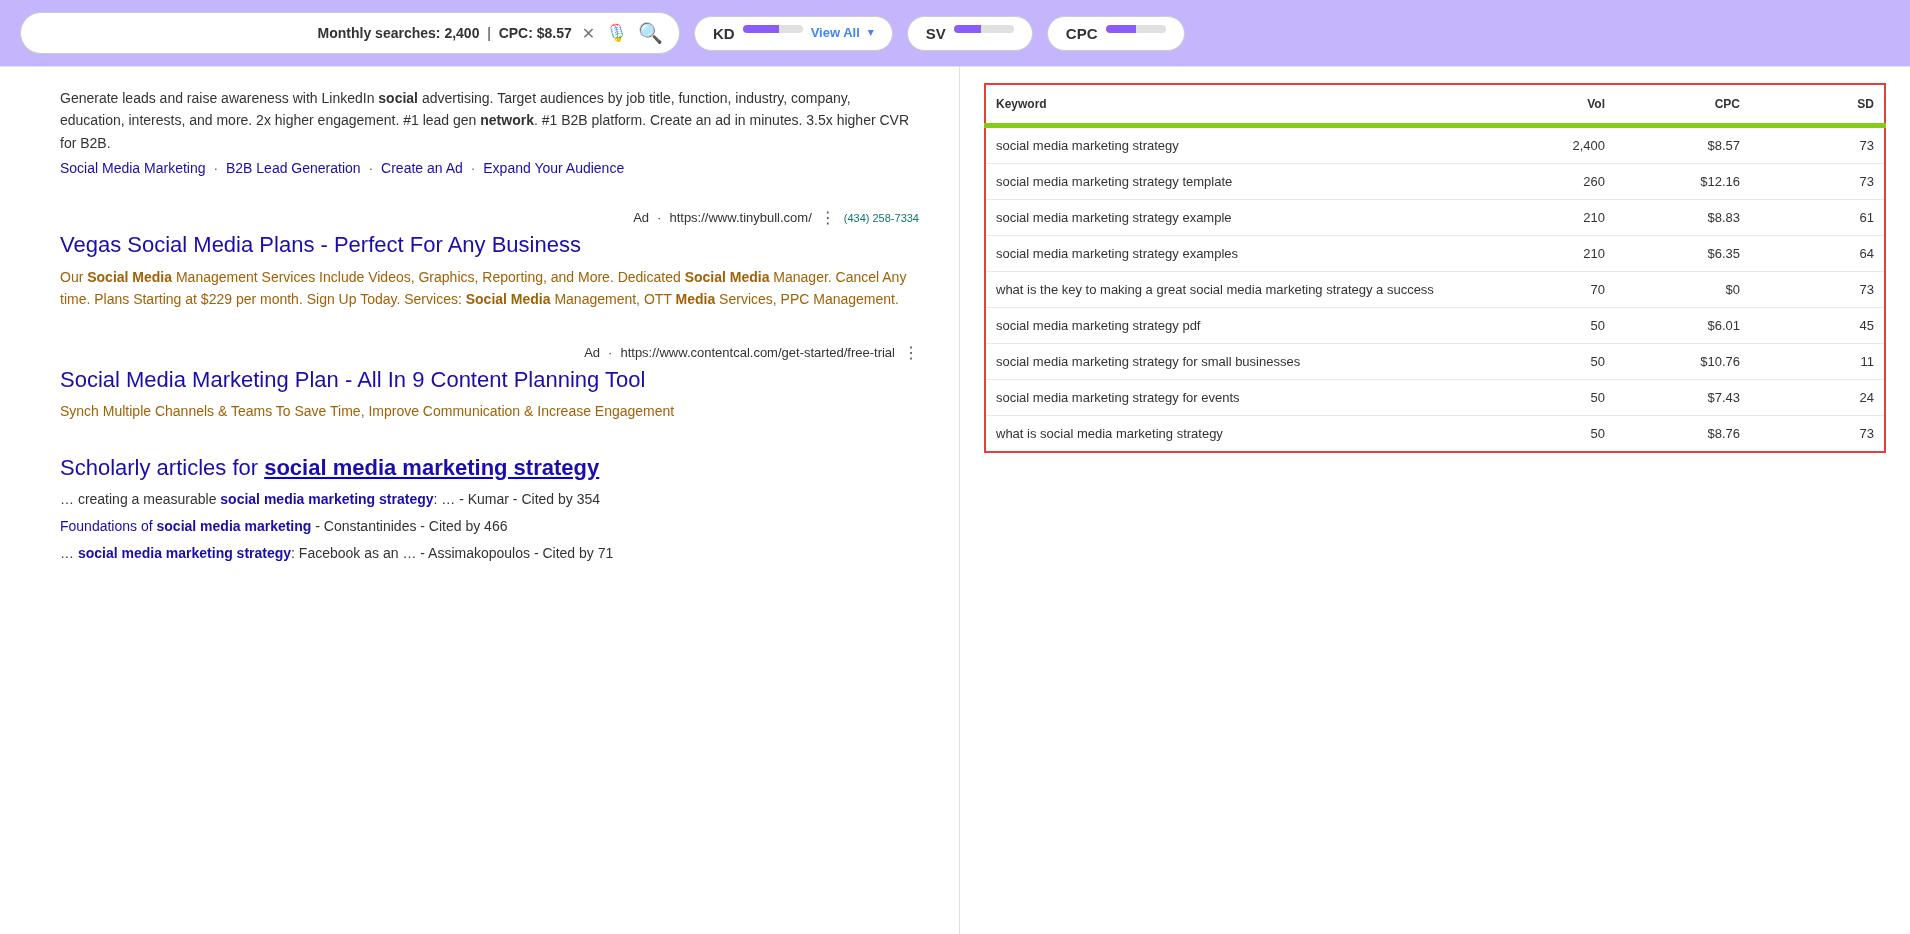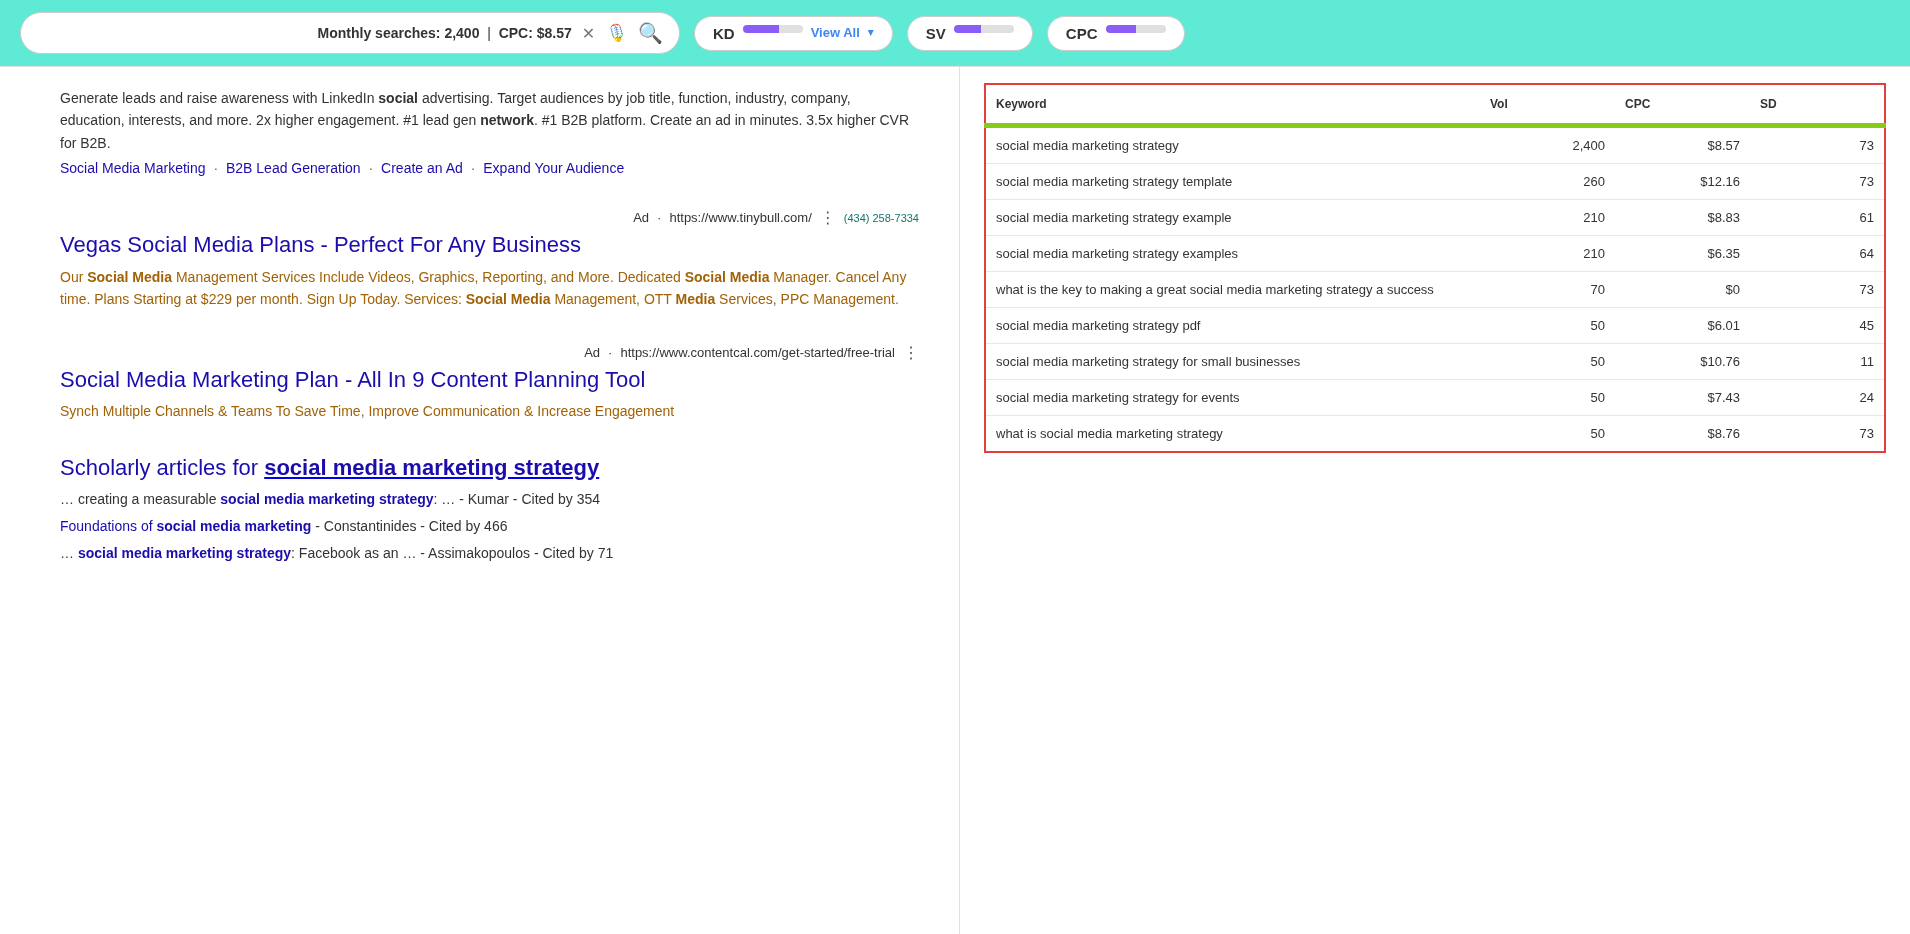"Monthly searches: 2,400 | CPC:" .top-bar { background: #5eead4 -> #c4b5fd }
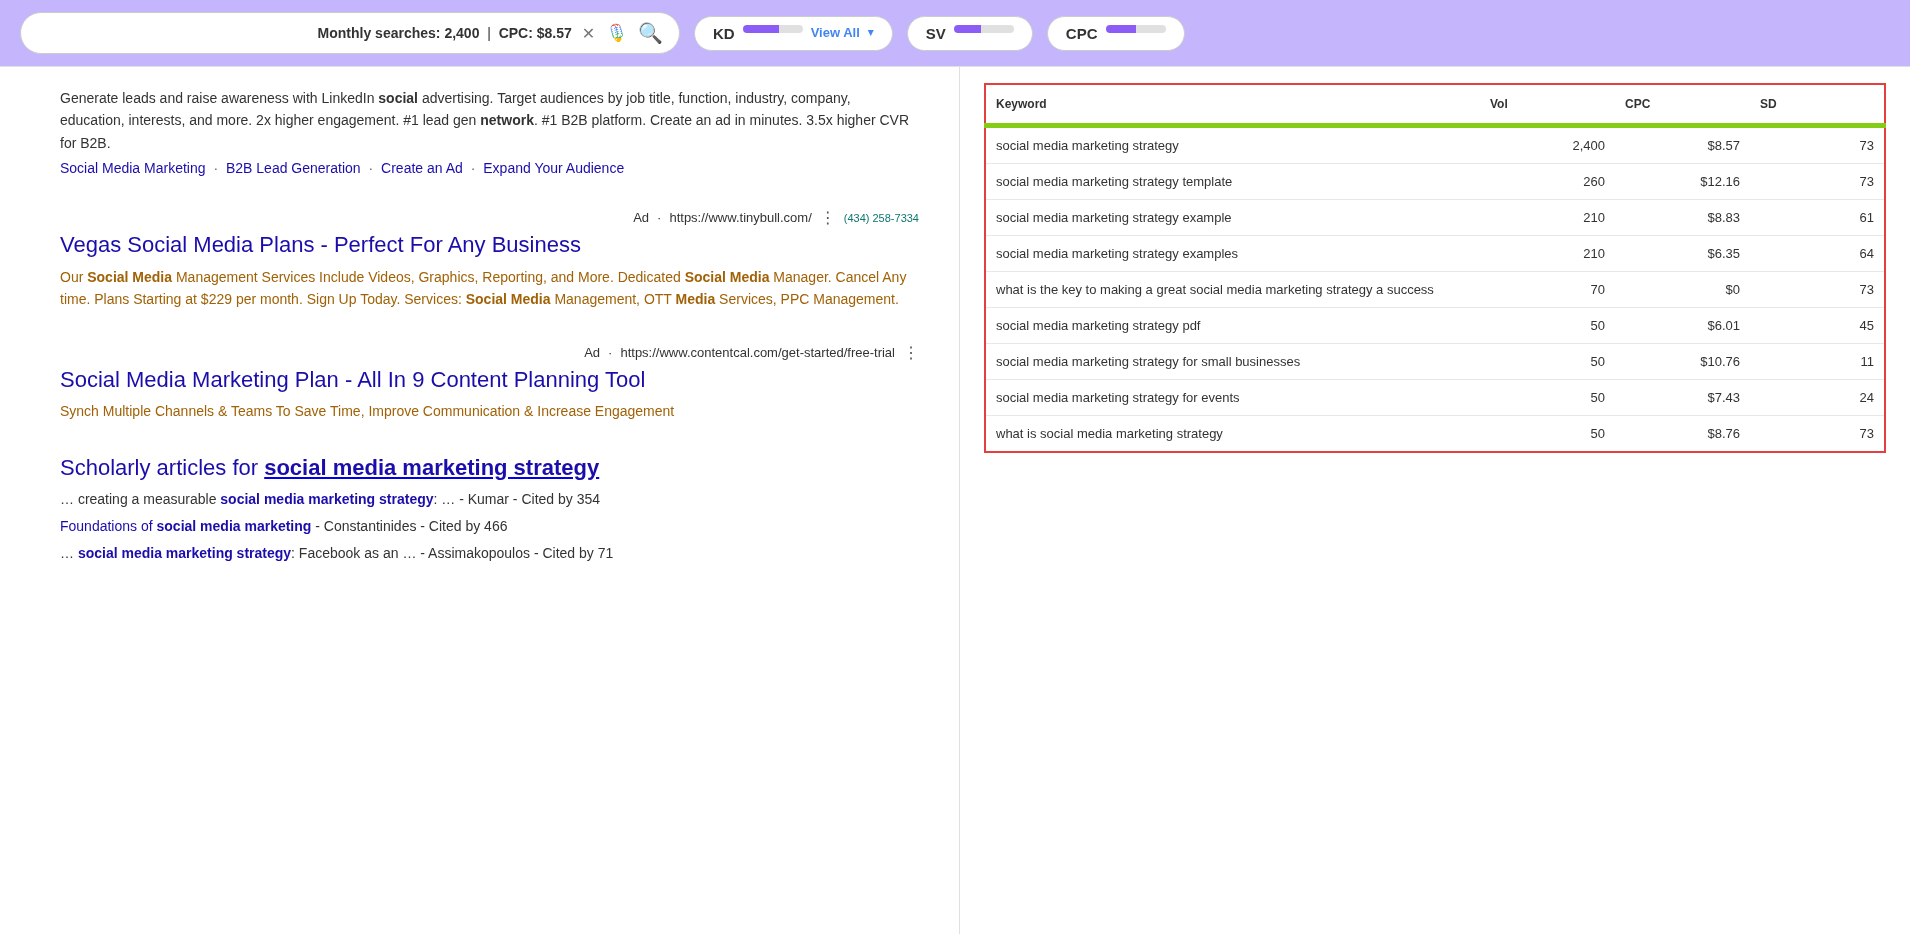"Vol" .keyword-table th.right-align { text-align: none -> right }
